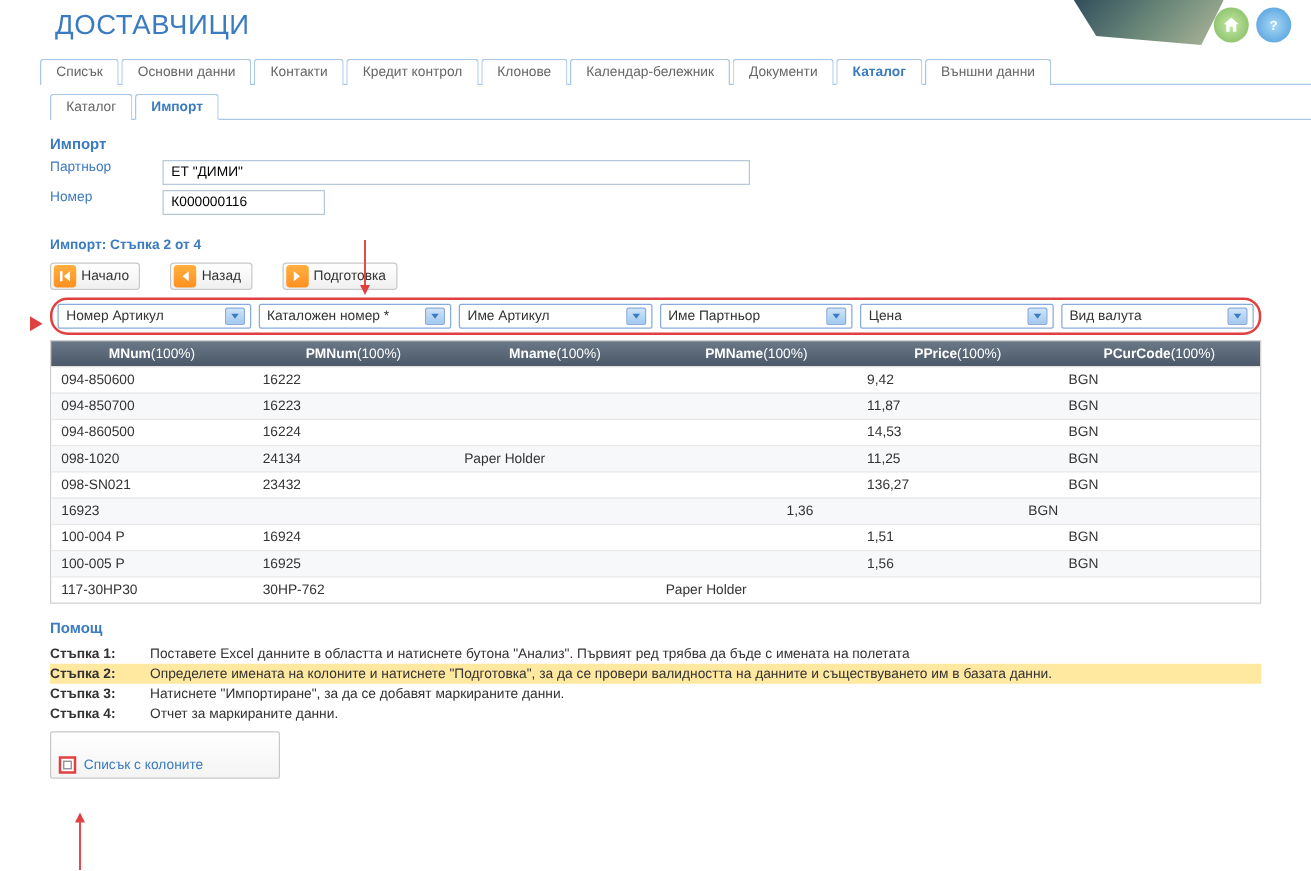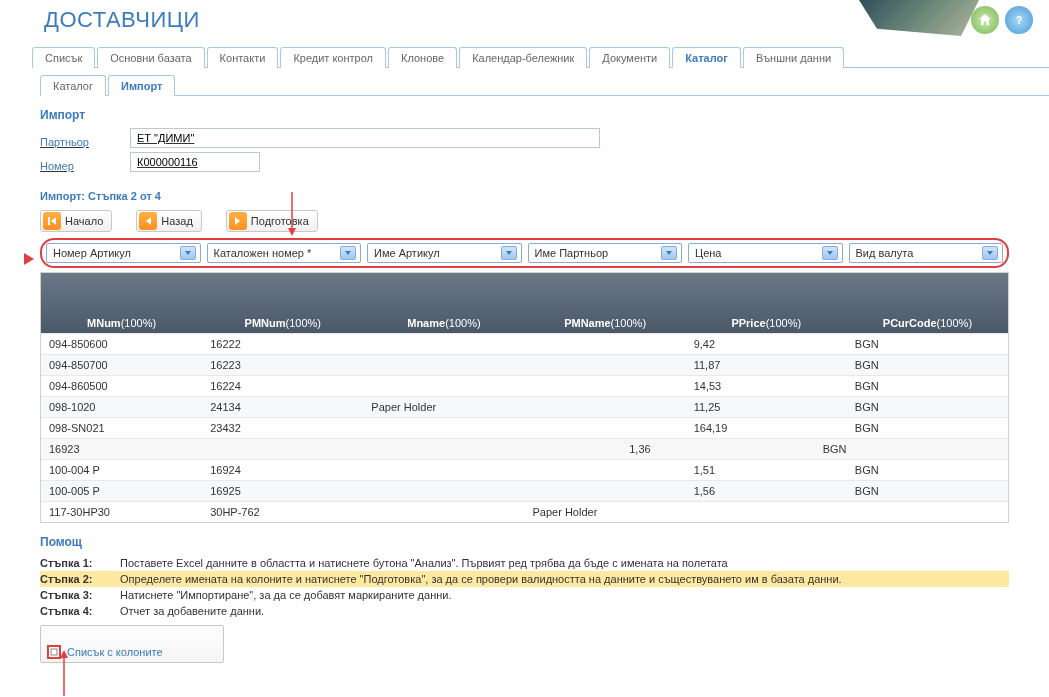"Основни базата" div.tab { text: базата -> данни }
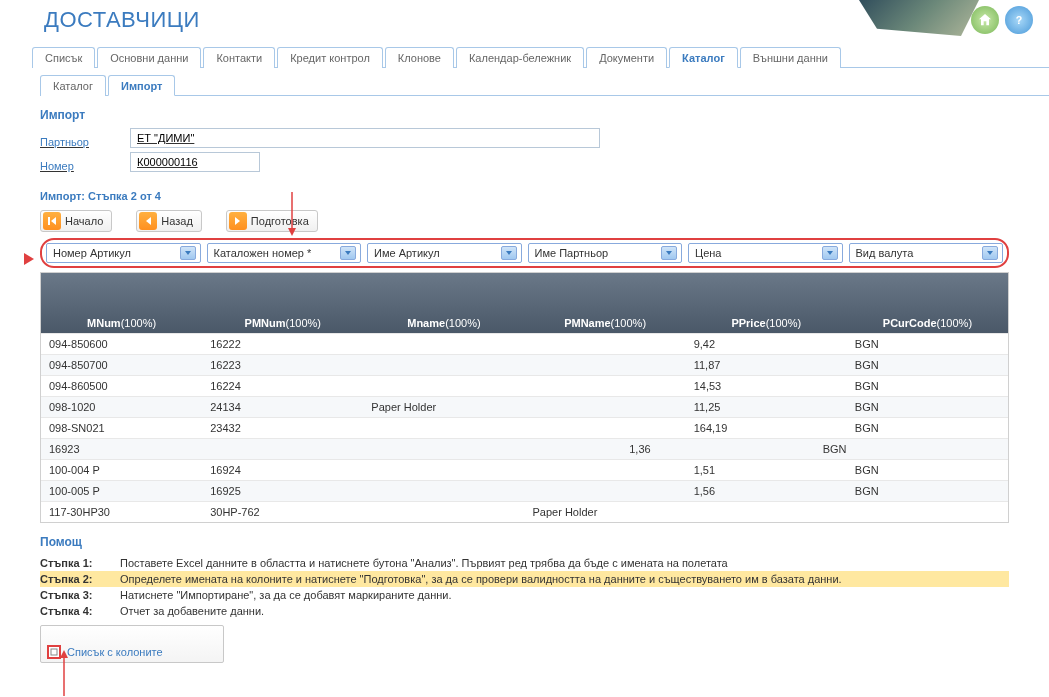"Партньор" .form-row { align-items: flex-end -> flex-start; text-decoration: underline -> none }
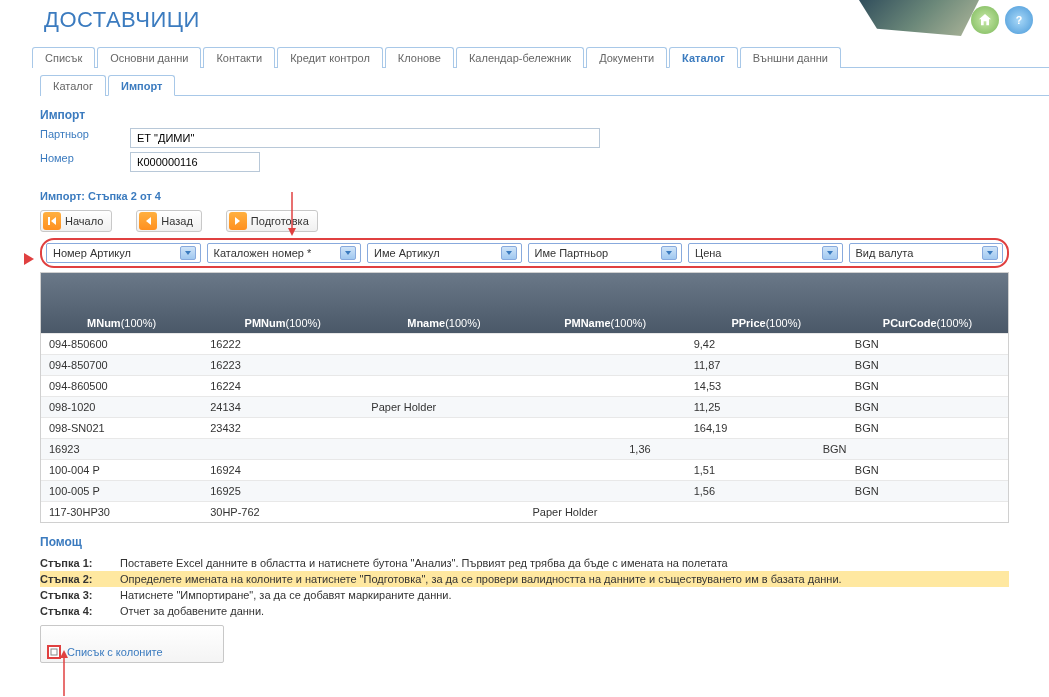"MNum(100%)" .th { margin-top: 40px -> none }
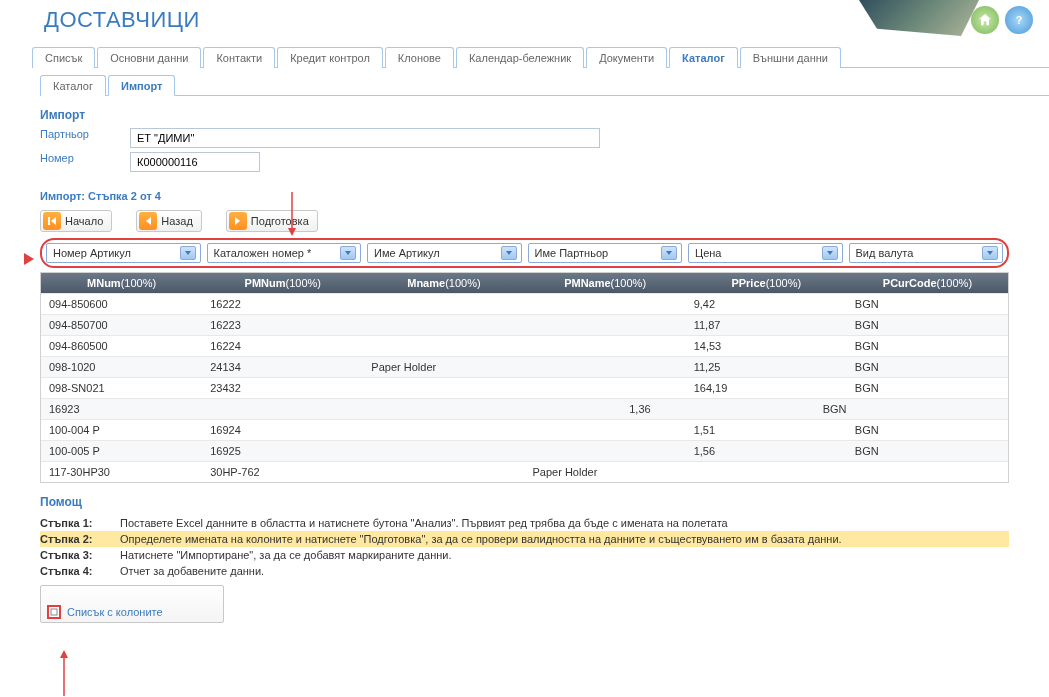"164,19" div.td { text: 164,19 -> 136,27 }
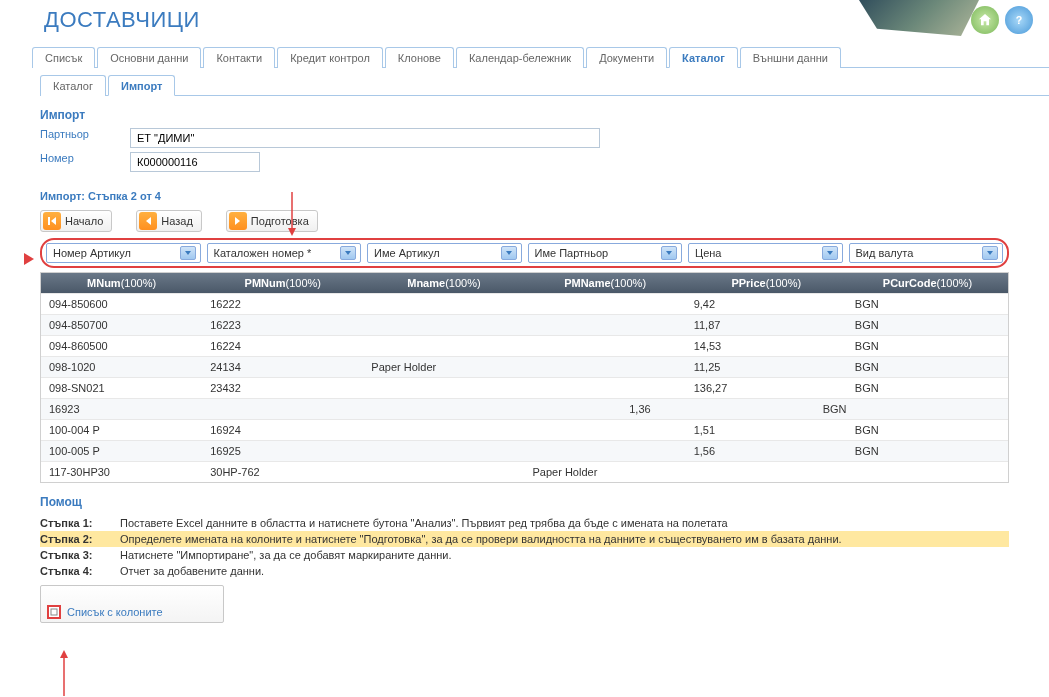"Отчет за добавените данни." div { text: добавените -> маркираните }
